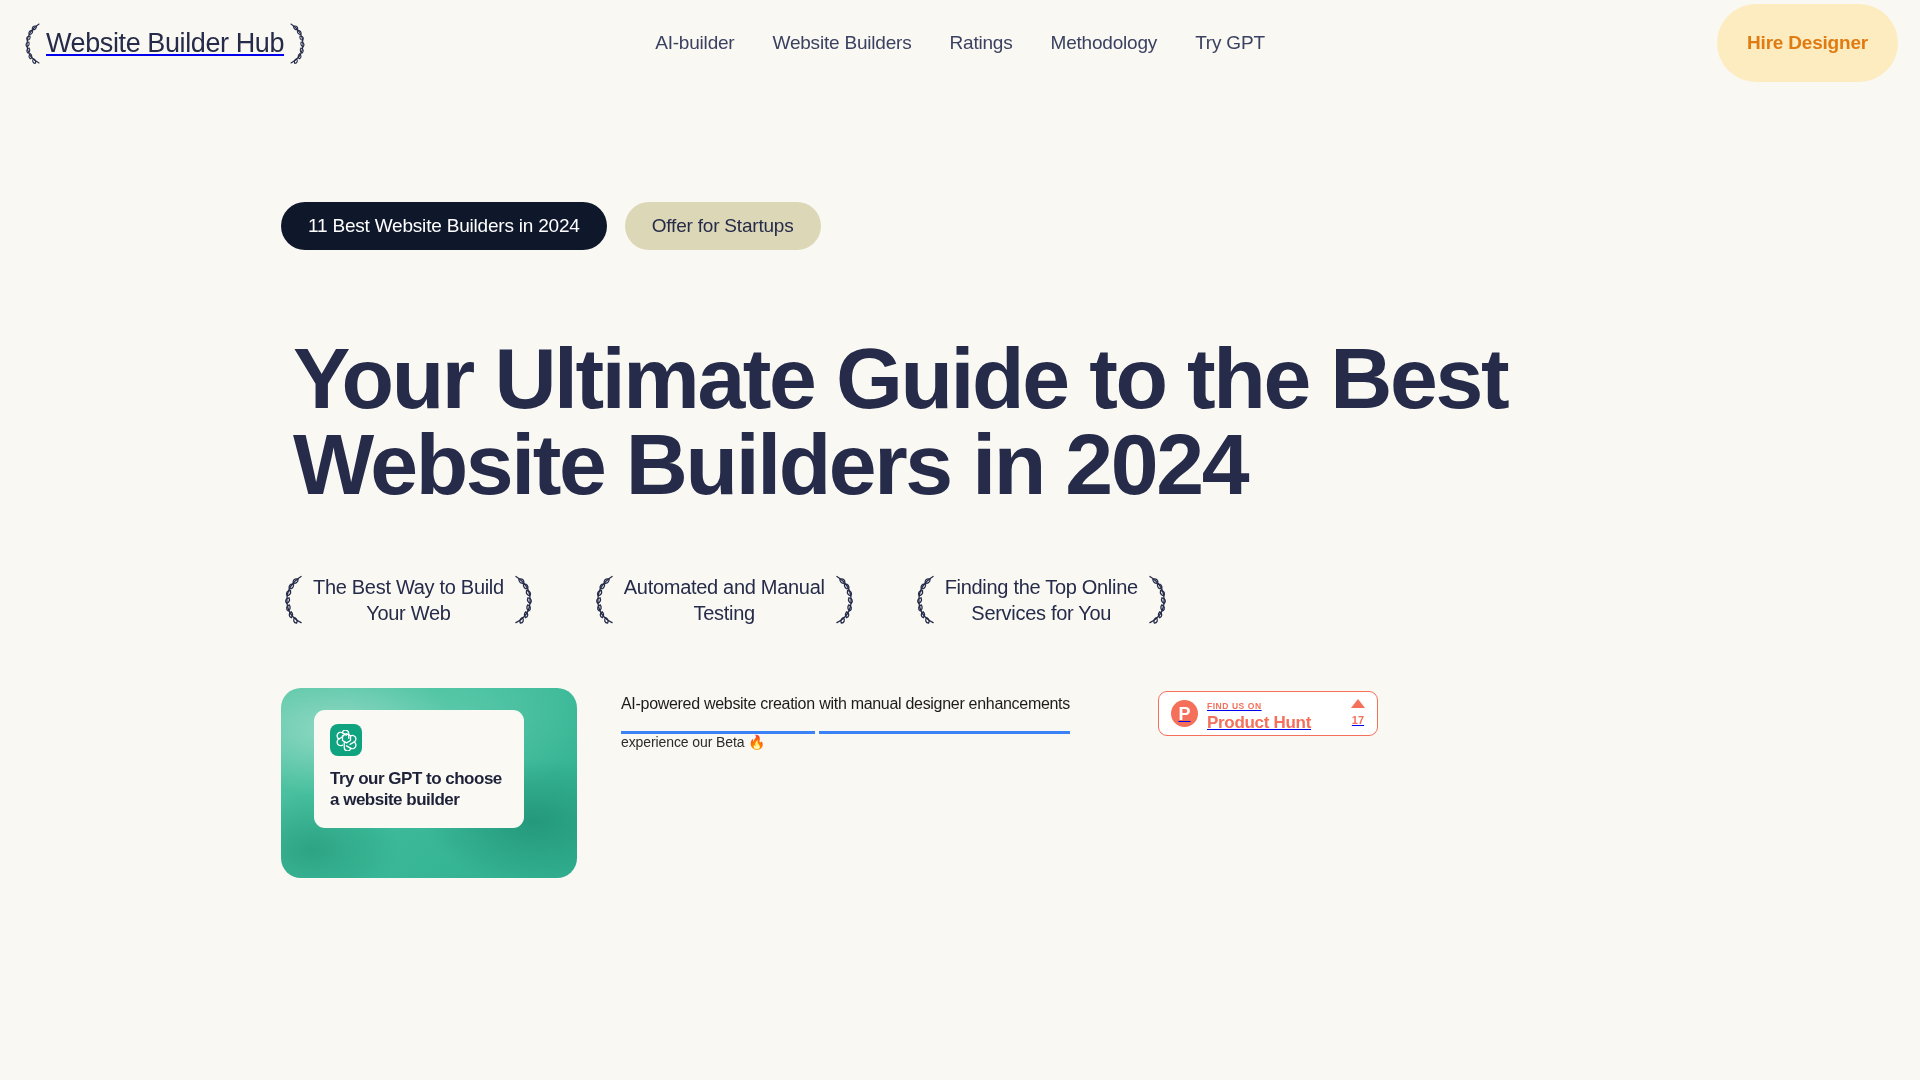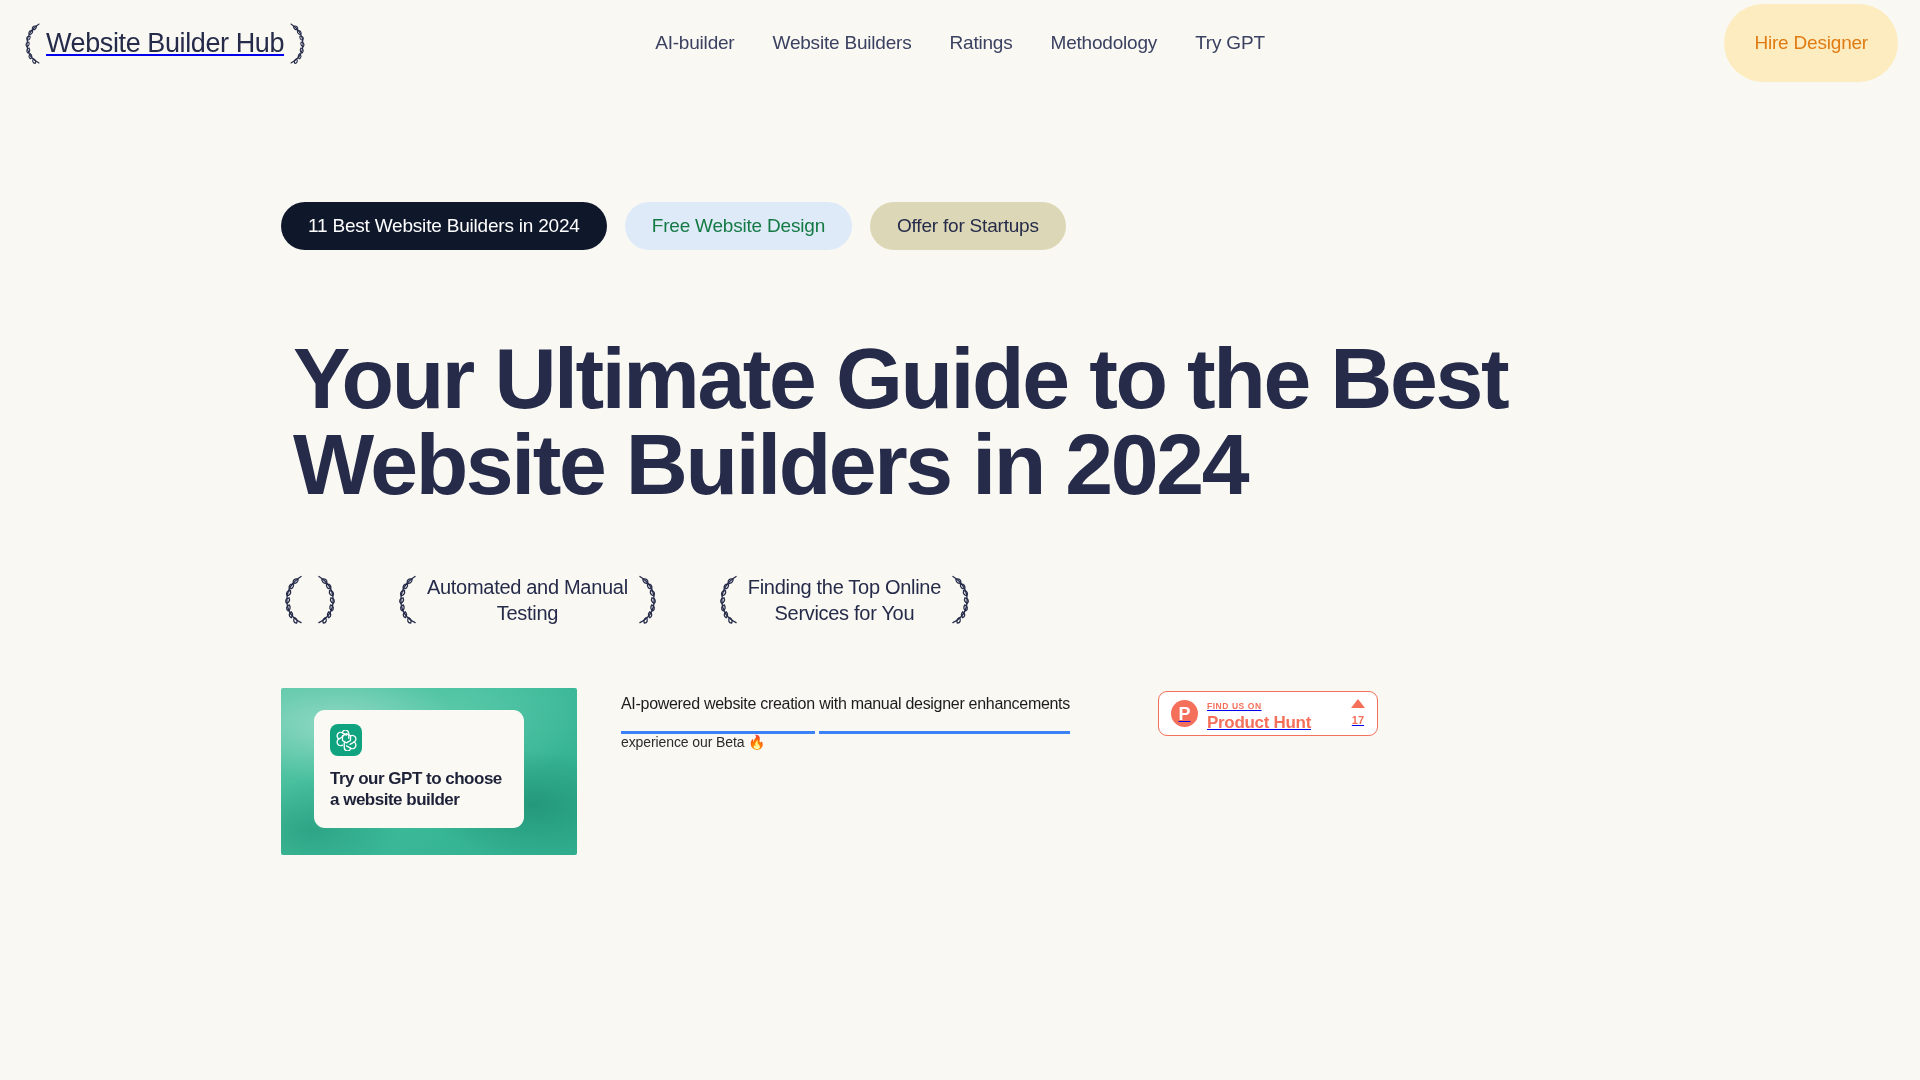"Hire Designer" .hire-btn { font-weight: 400 -> 700 }
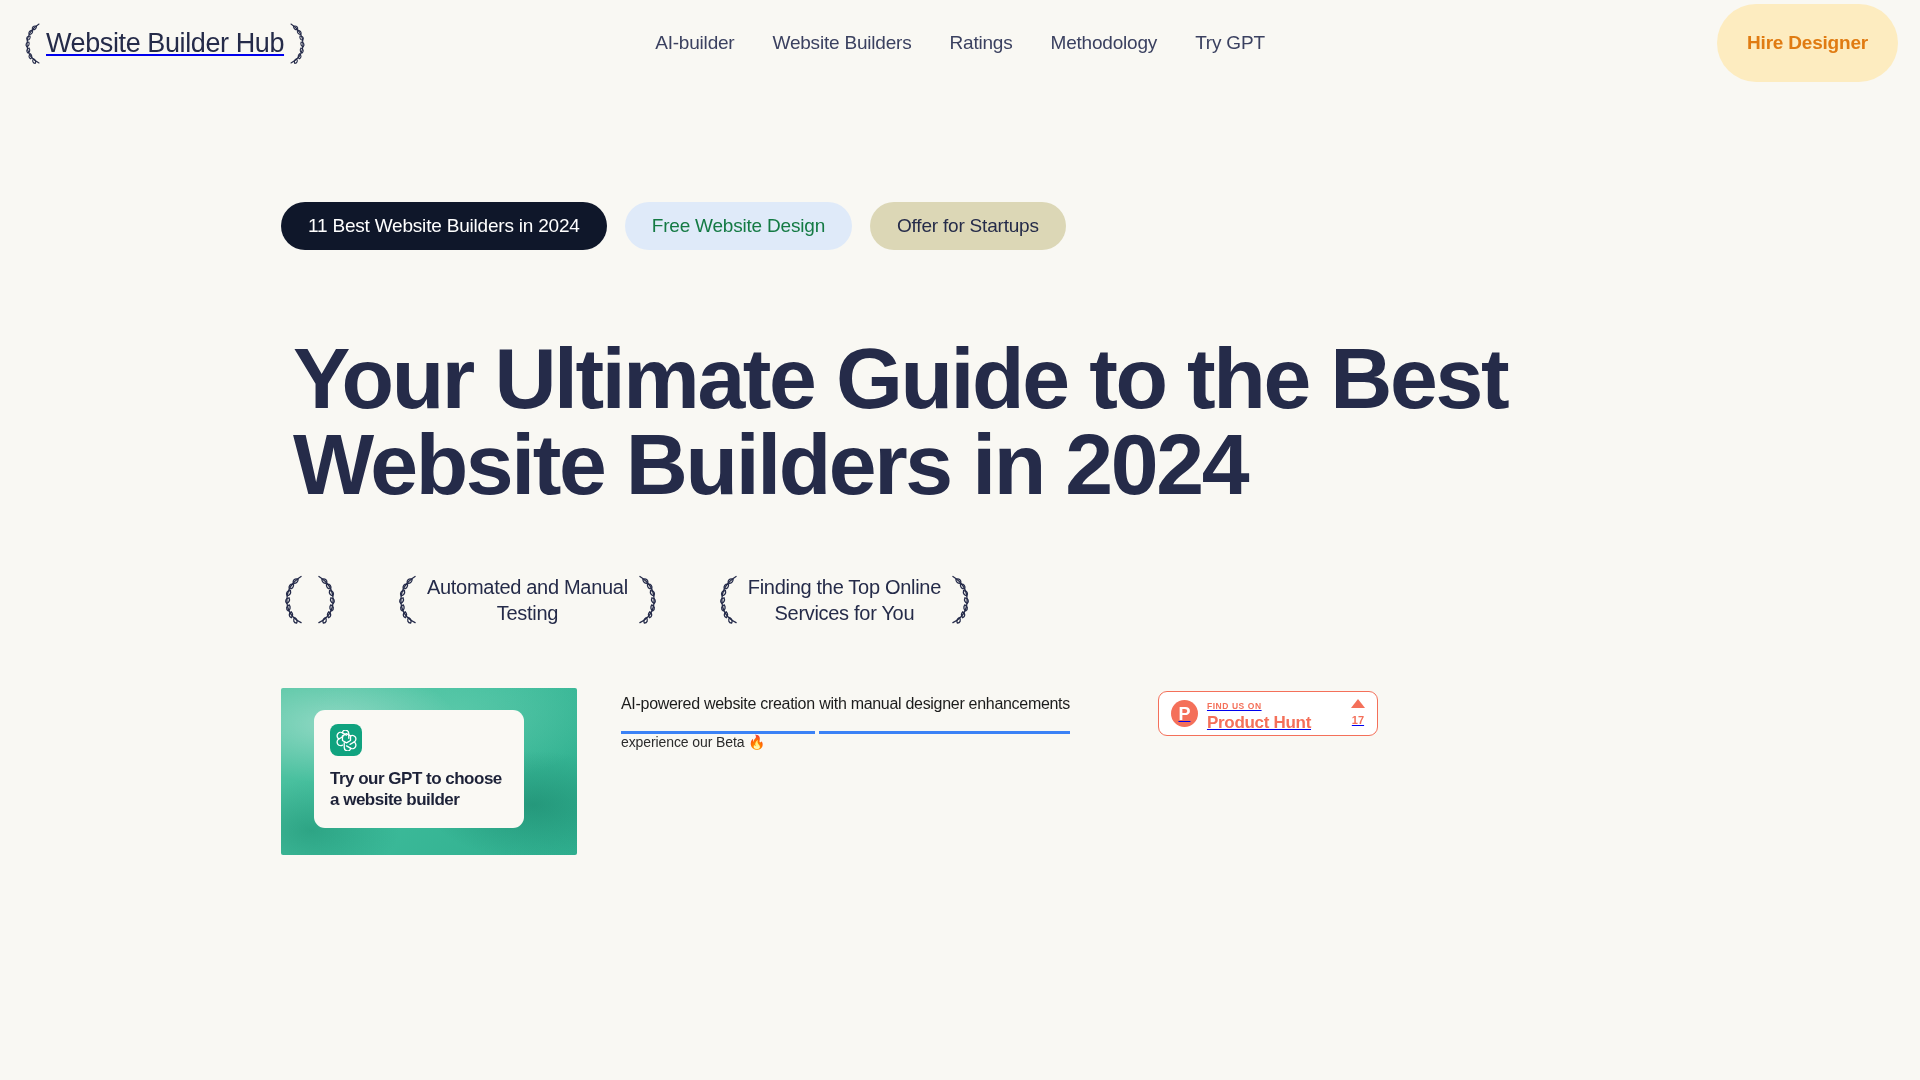"Free Website Design" button.pill { html: <button>Free Website Design</button> -> none }
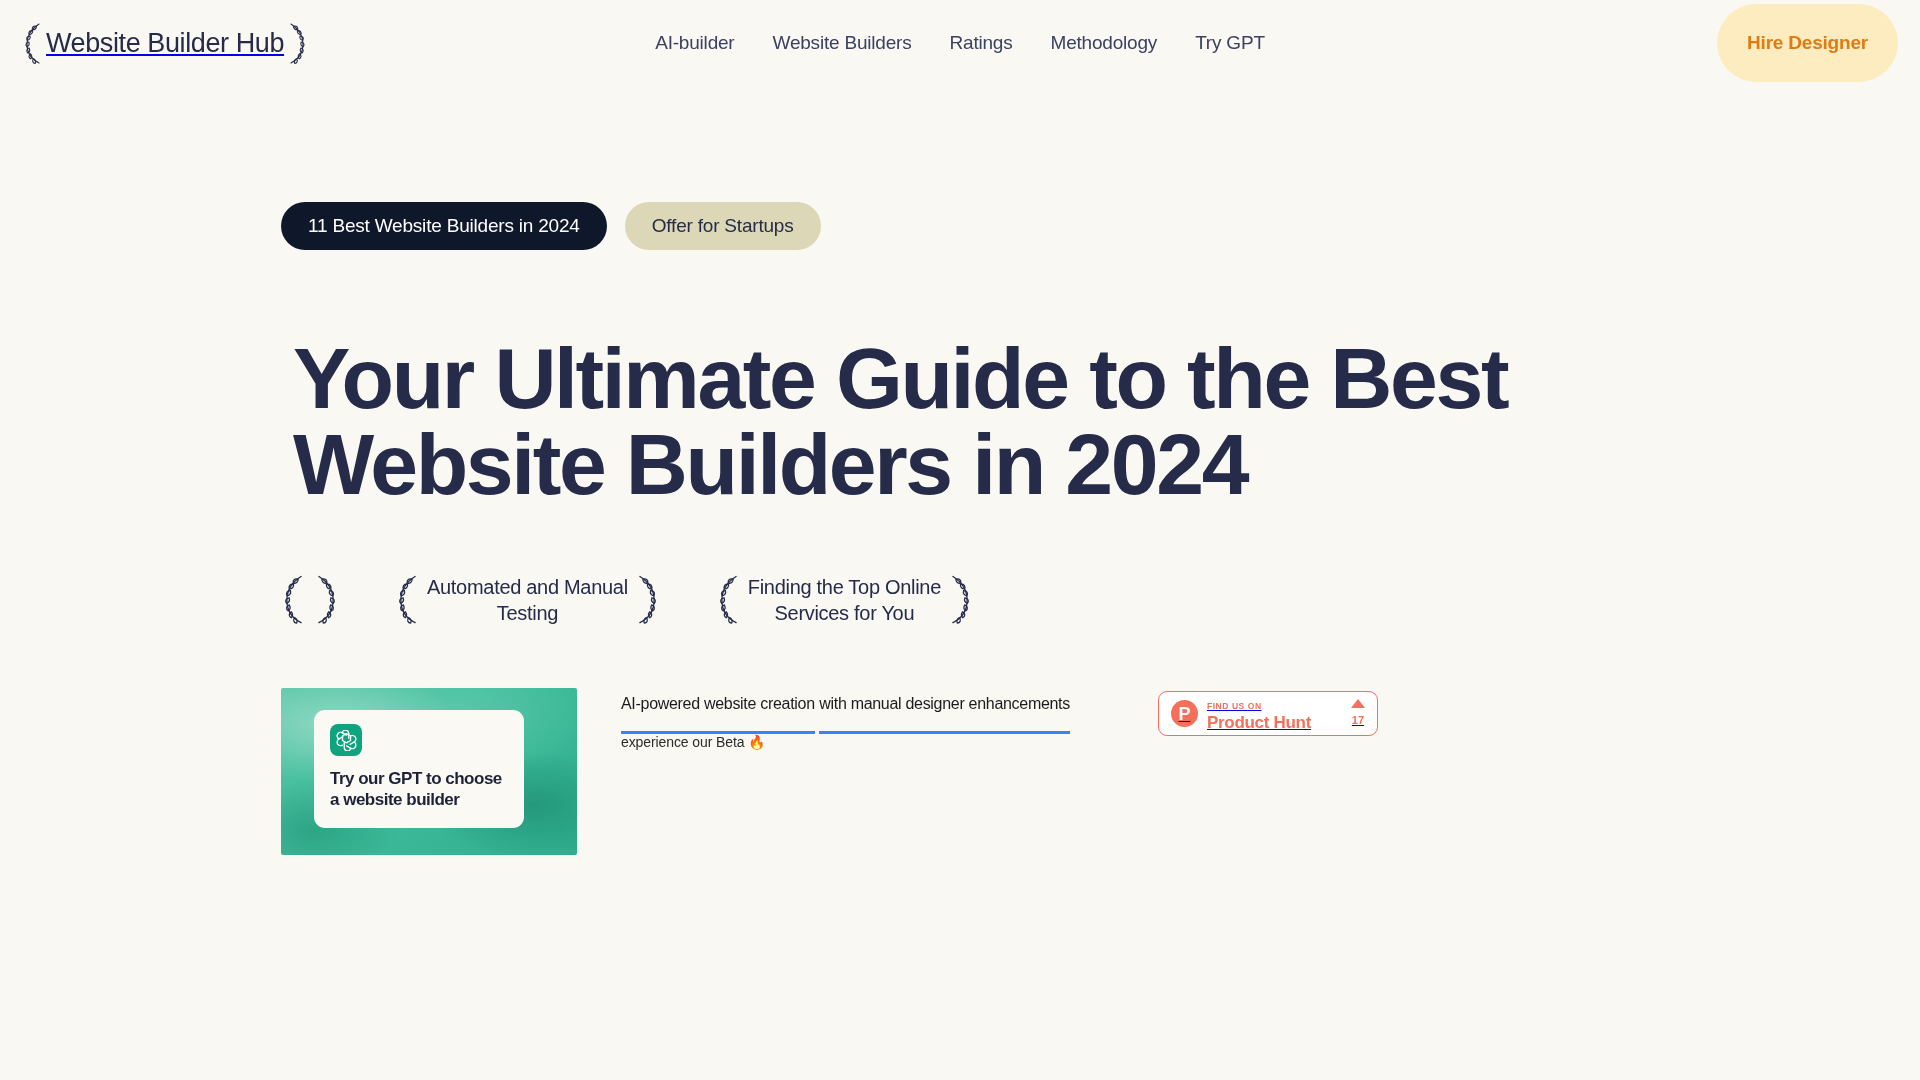"The Best Way to Build" span.award-label { html: none -> <span>The Best Way to Build Your Web</span> }
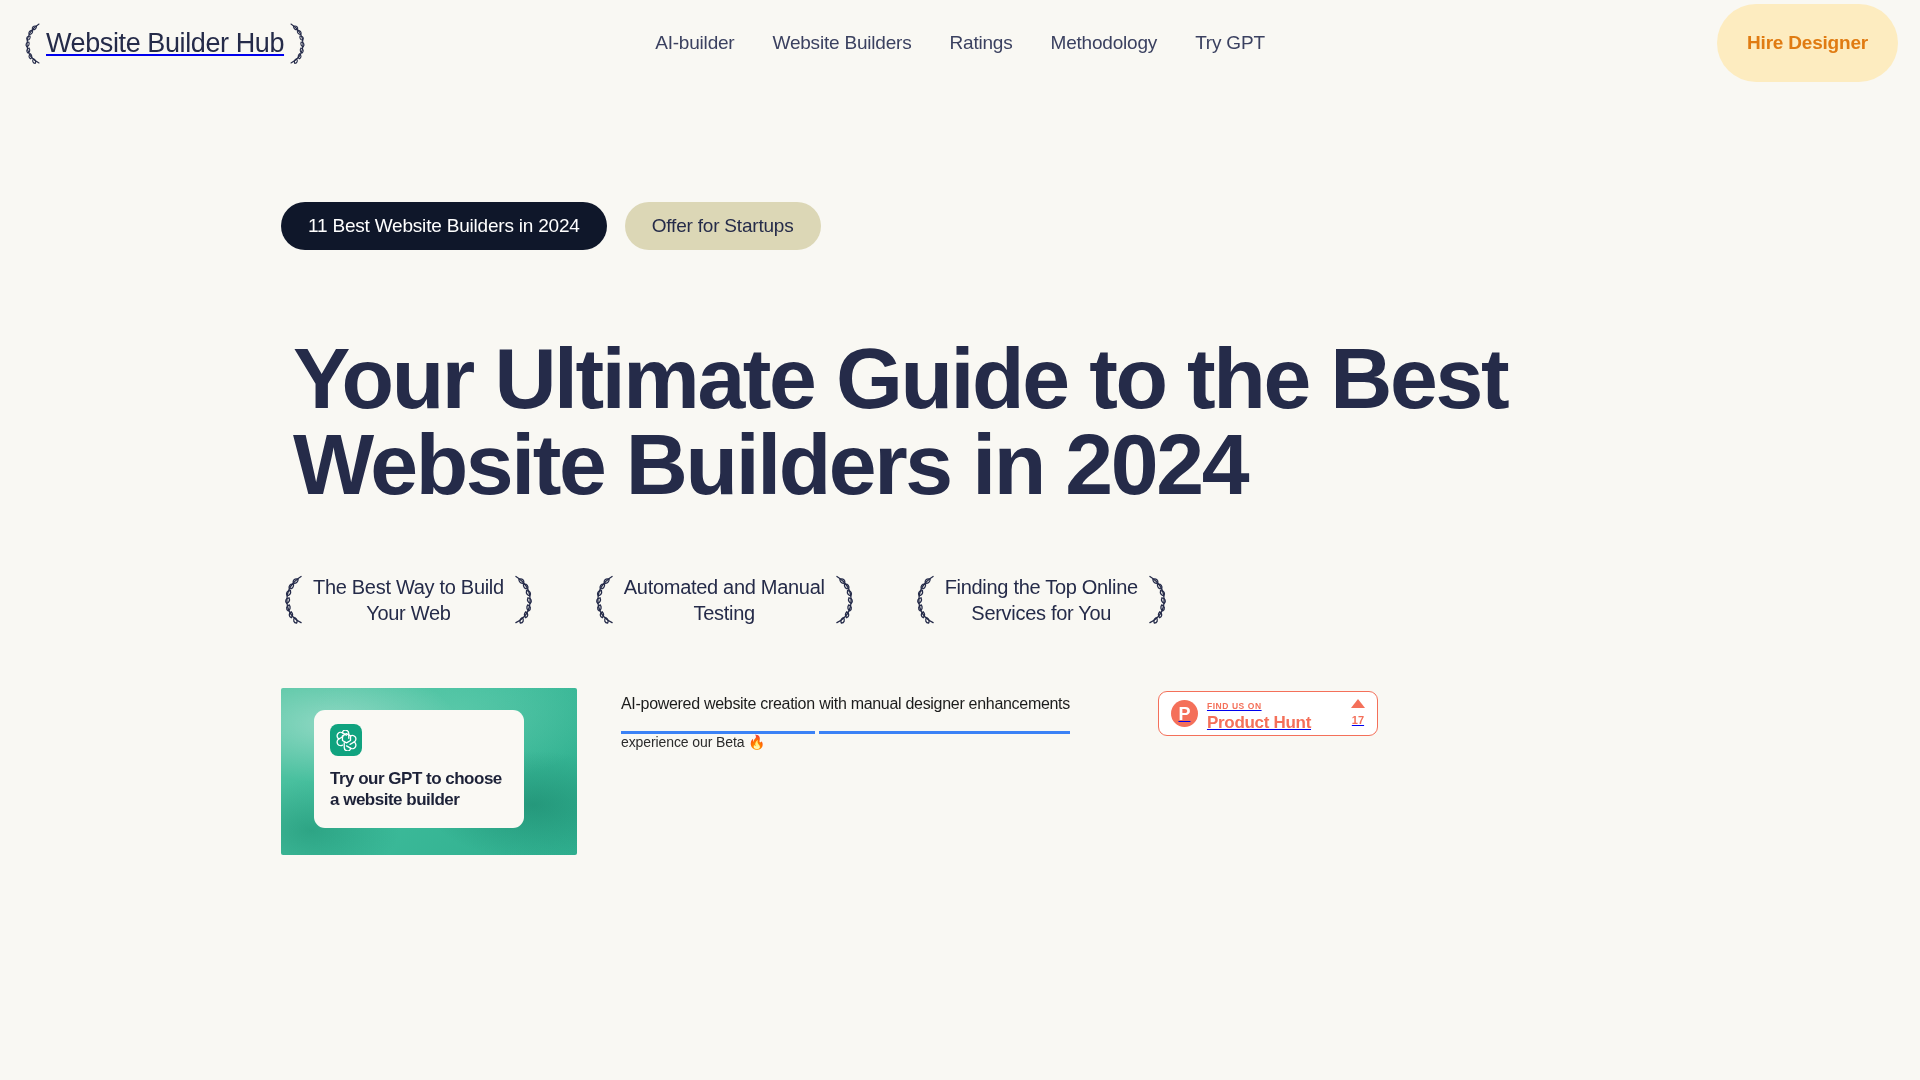"Try our GPT to choose" .gpt-card { border-radius: 2px -> 20px; height: 167px -> 190px }
